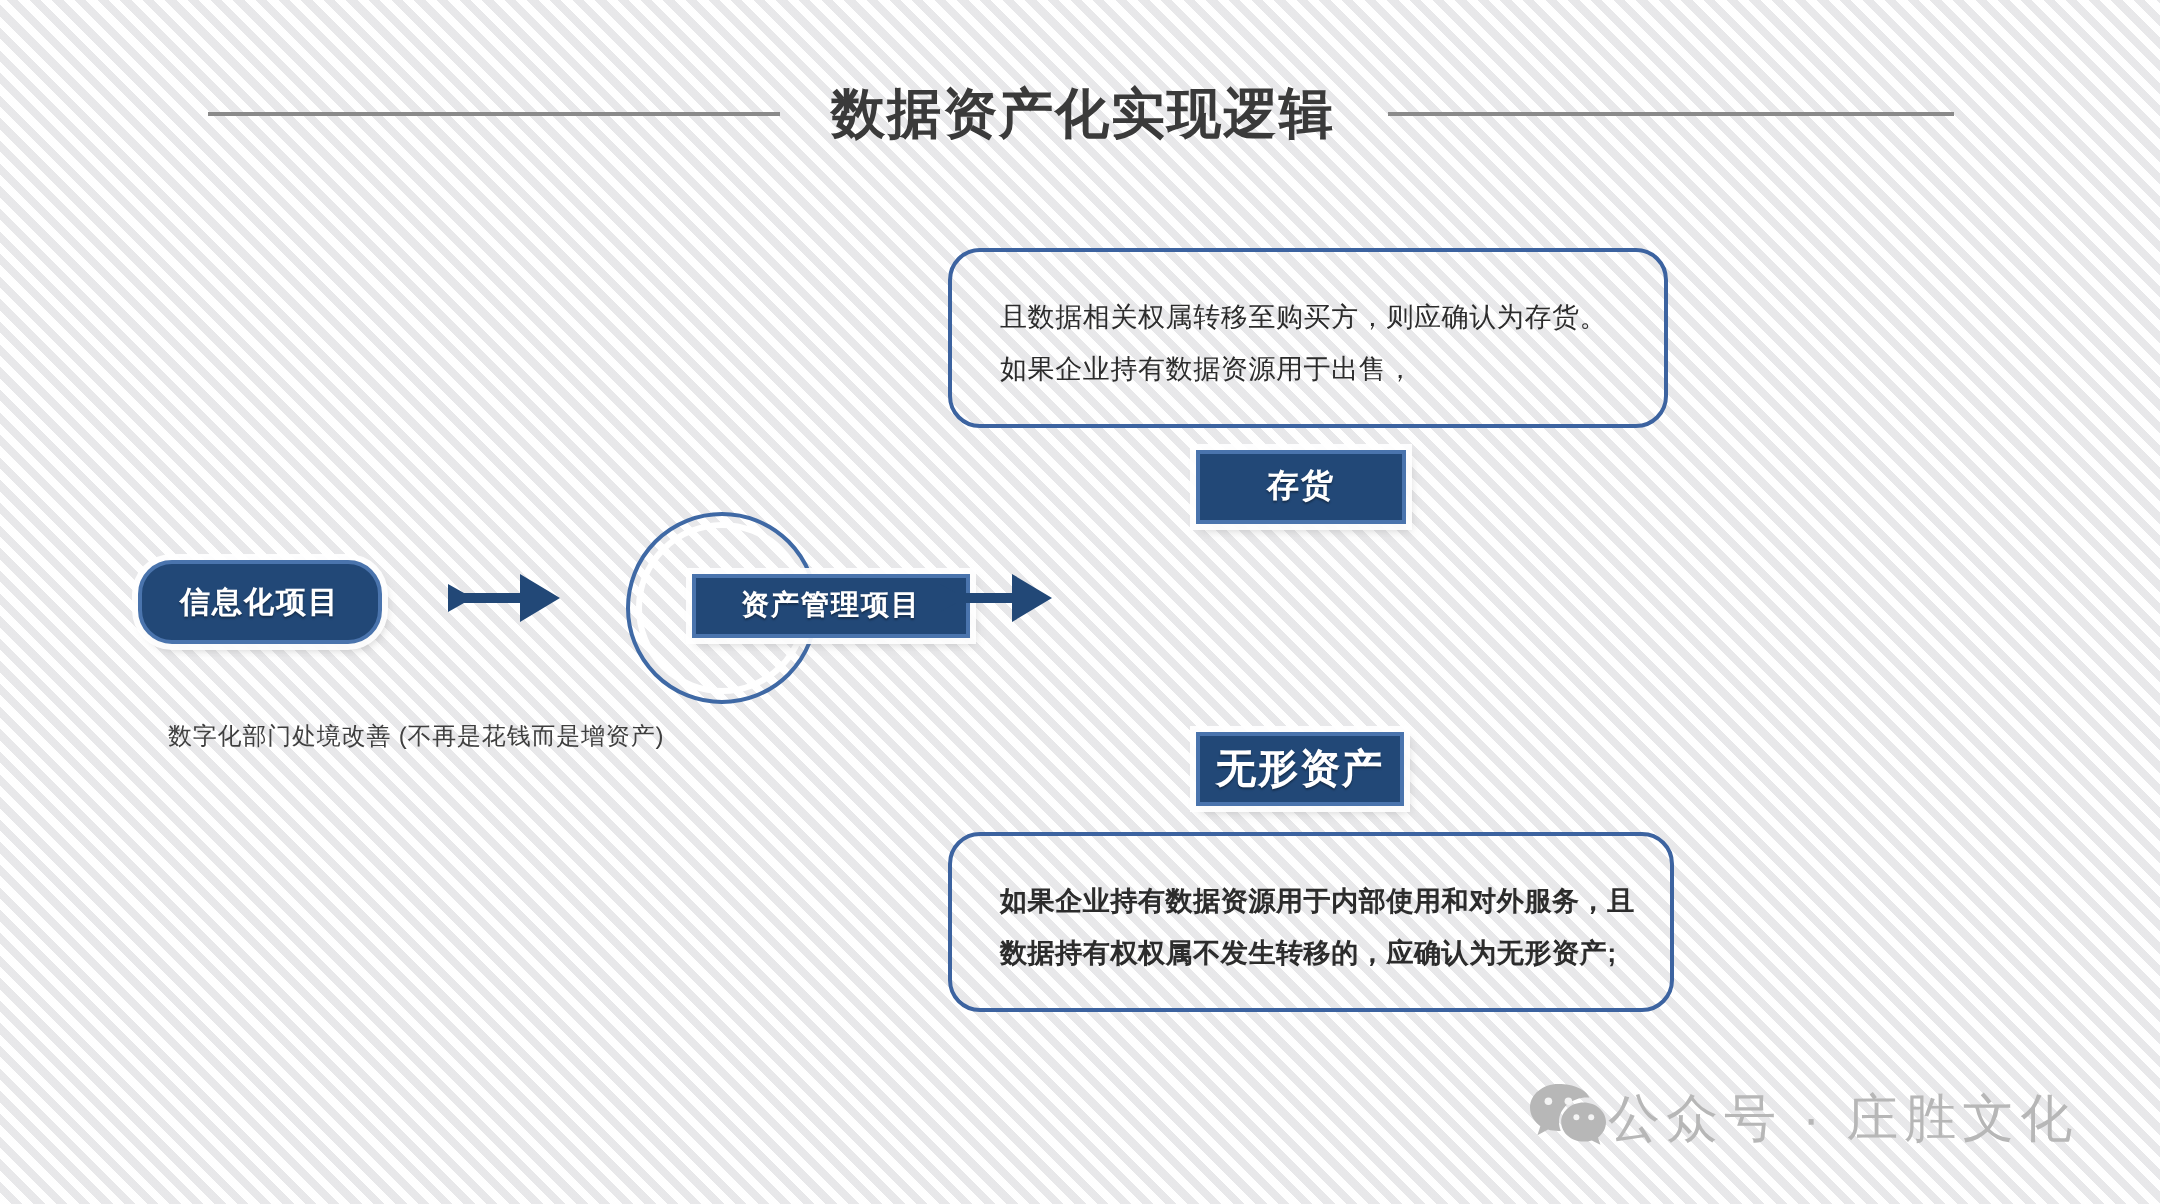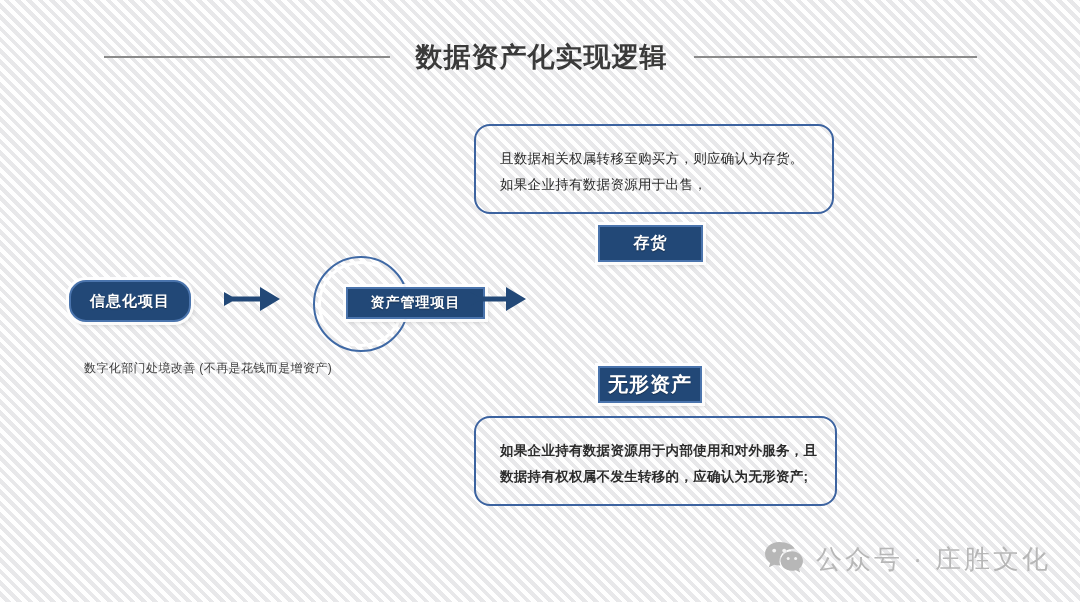"公众号 · 庄胜文化" #watermark { gap: 12px -> none }
